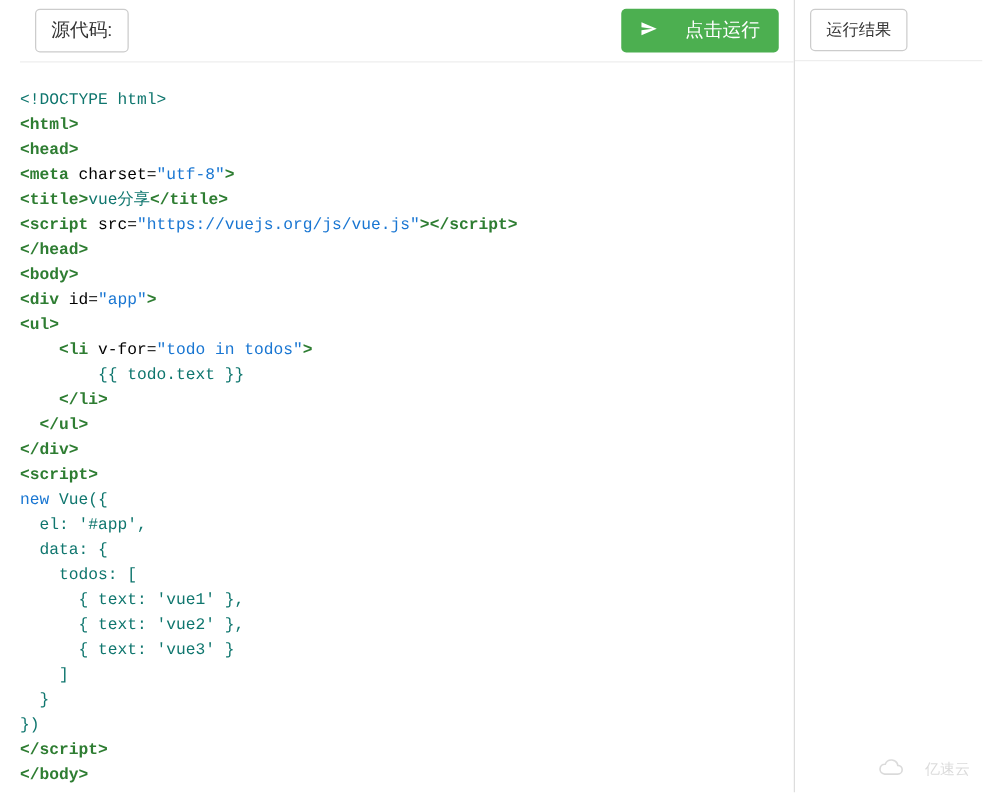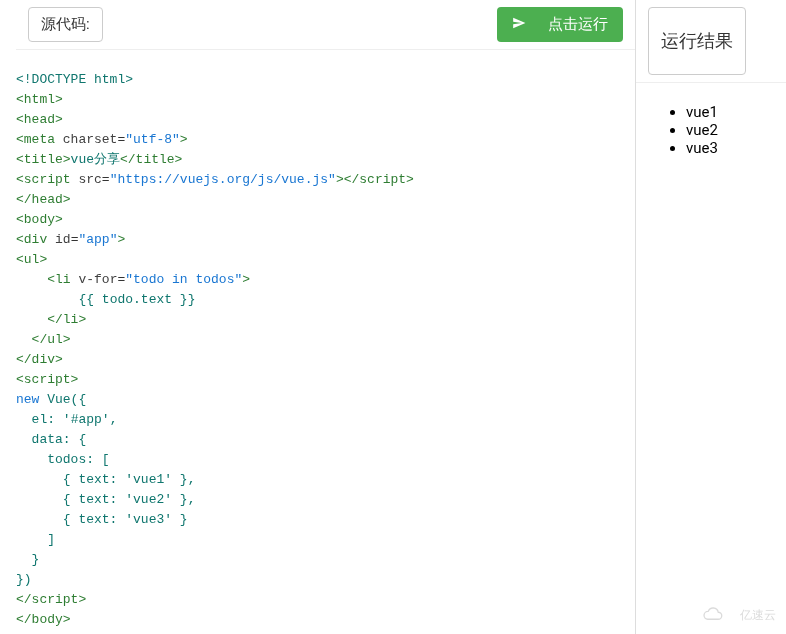"运行结果" .result-label { font-size: 18px -> 13px; padding: 21px 12px -> 7px 12px }
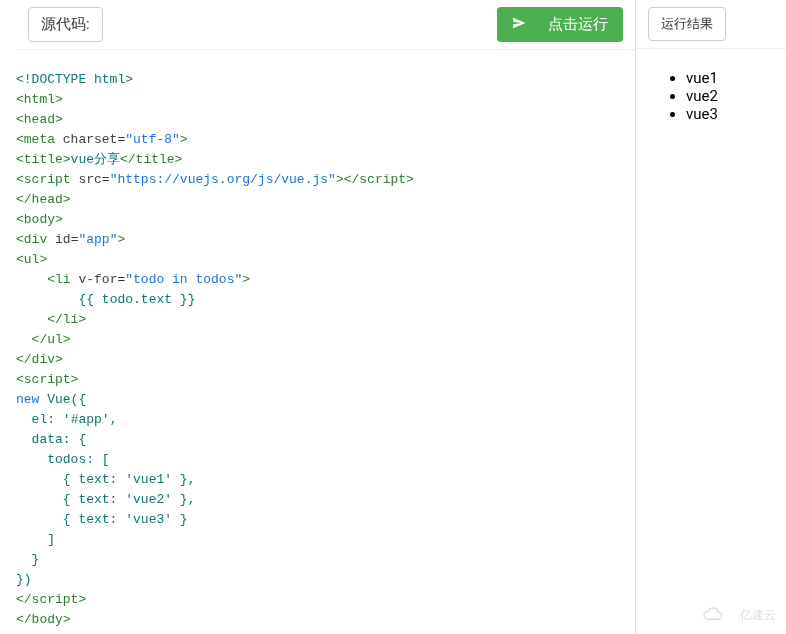"vue1" div.result-body { html: <div> <ul> <li>vue1</li> <li>vue2</li> <li>vue3</li> </ul> </div> -> none }
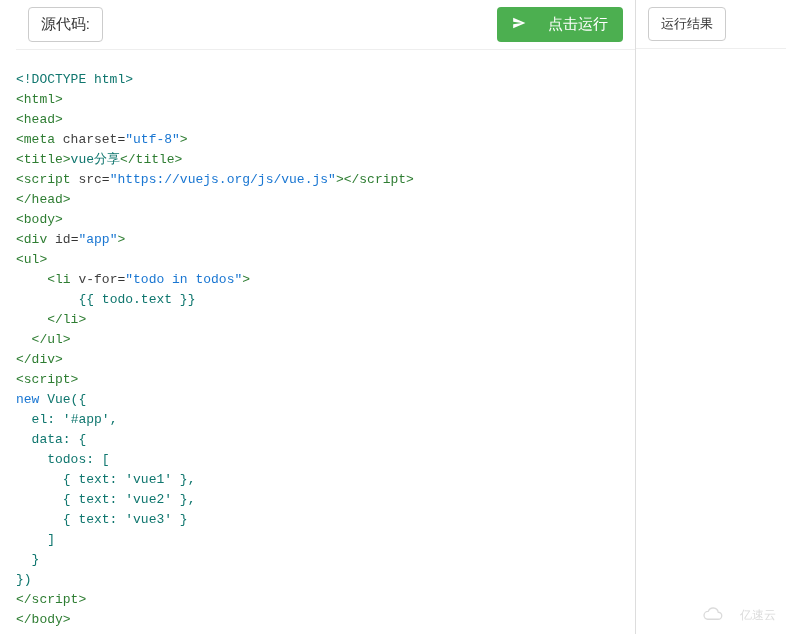"<html>" .c-tag { font-weight: none -> bold }
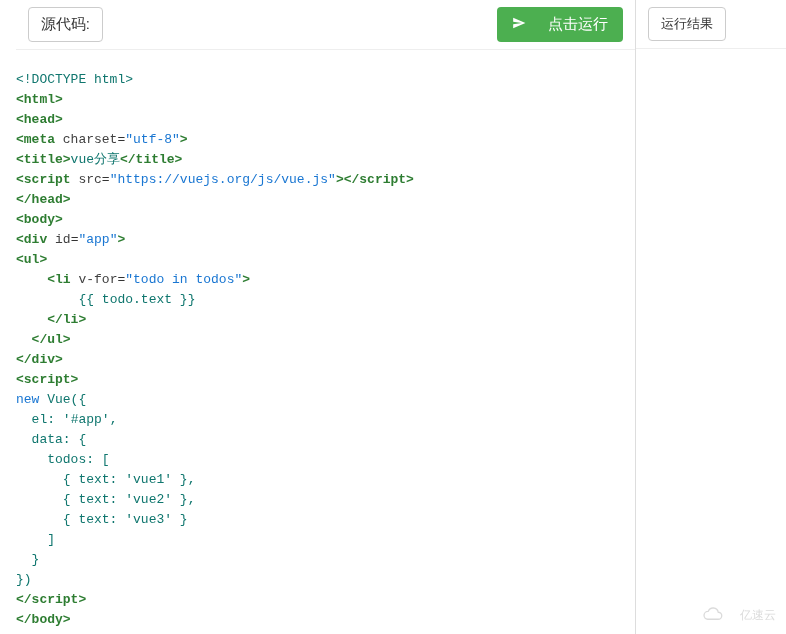"charset" .c-attr { color: #404040 -> #000000 }
